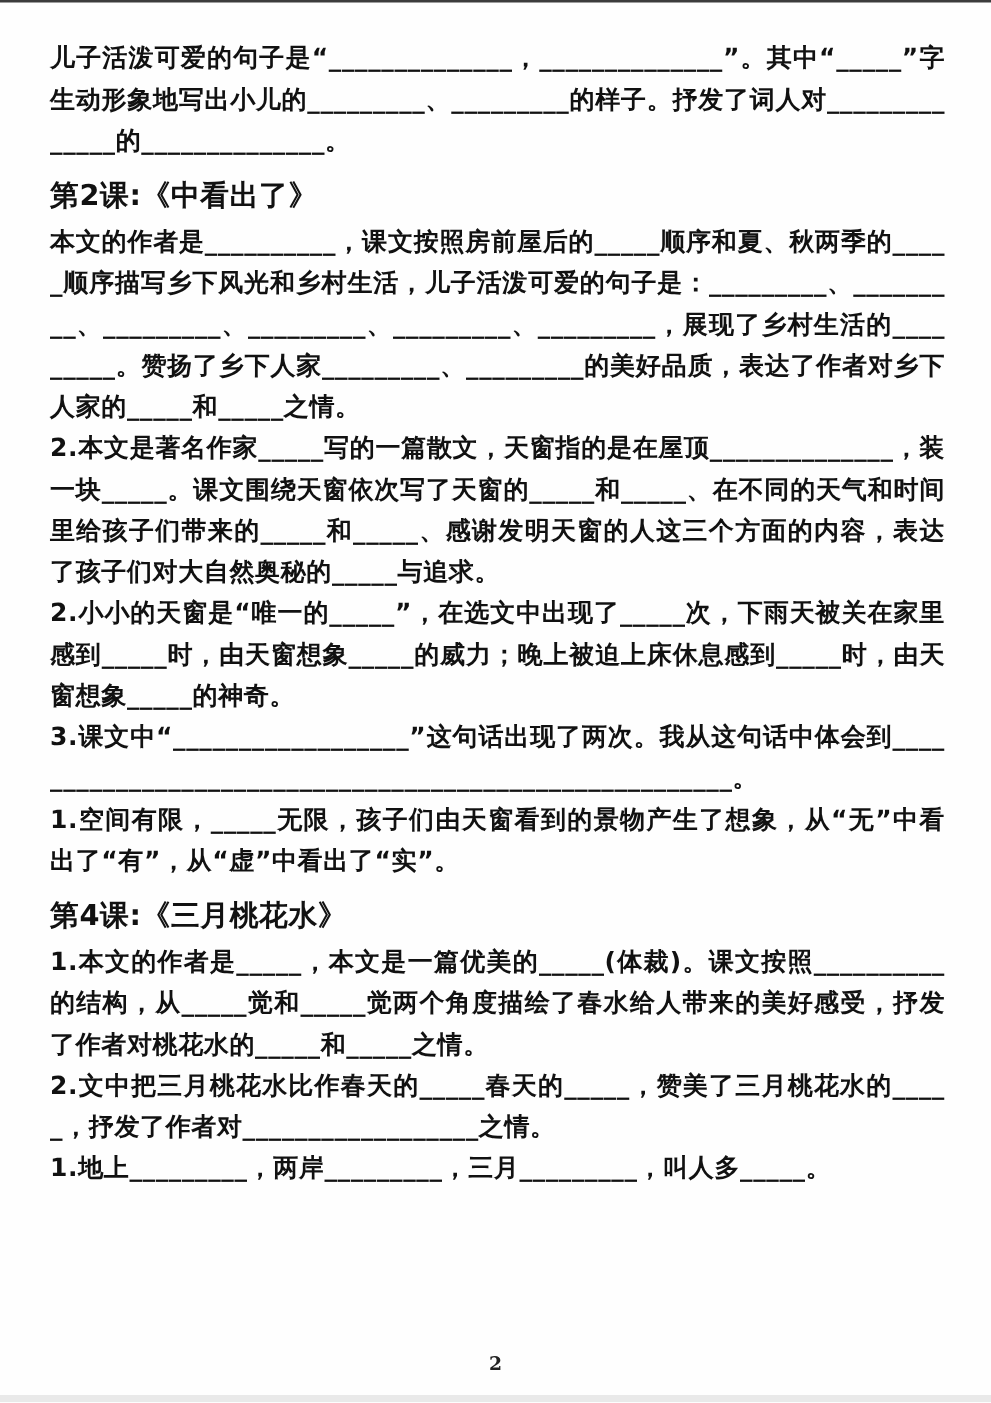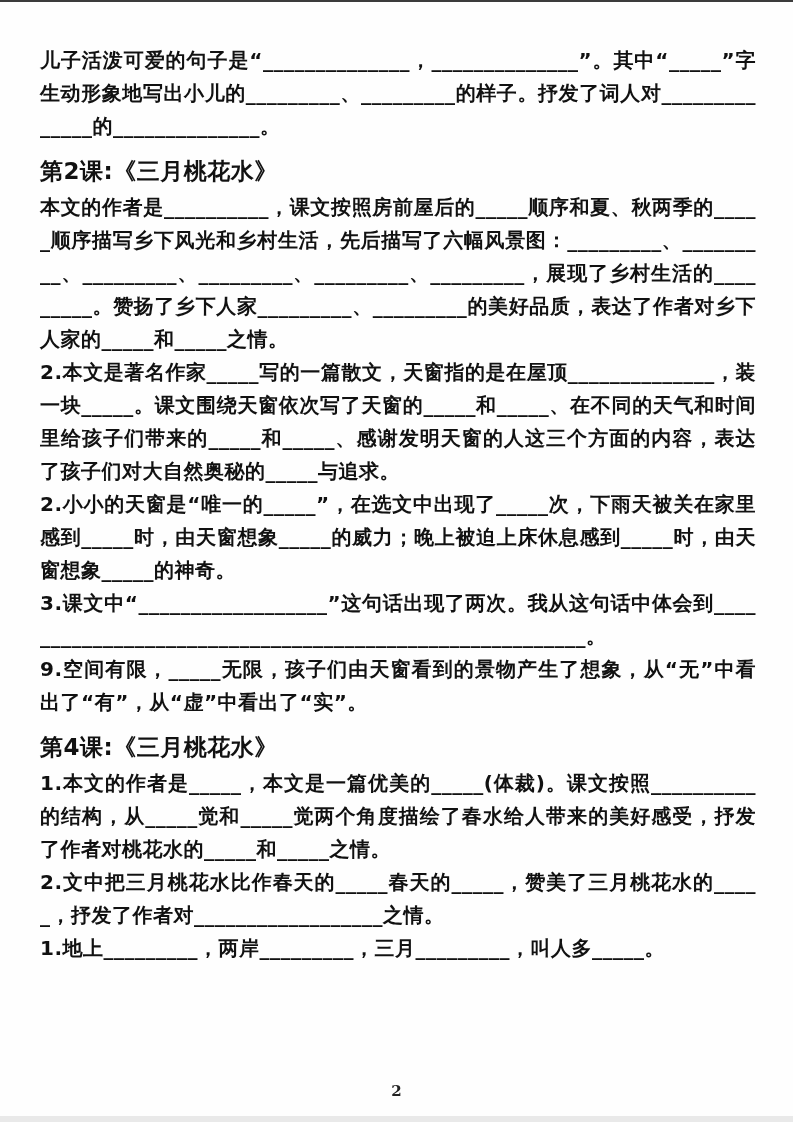"儿子活泼可爱的句子是“______________，______________" .content { top: 44px -> 30px }
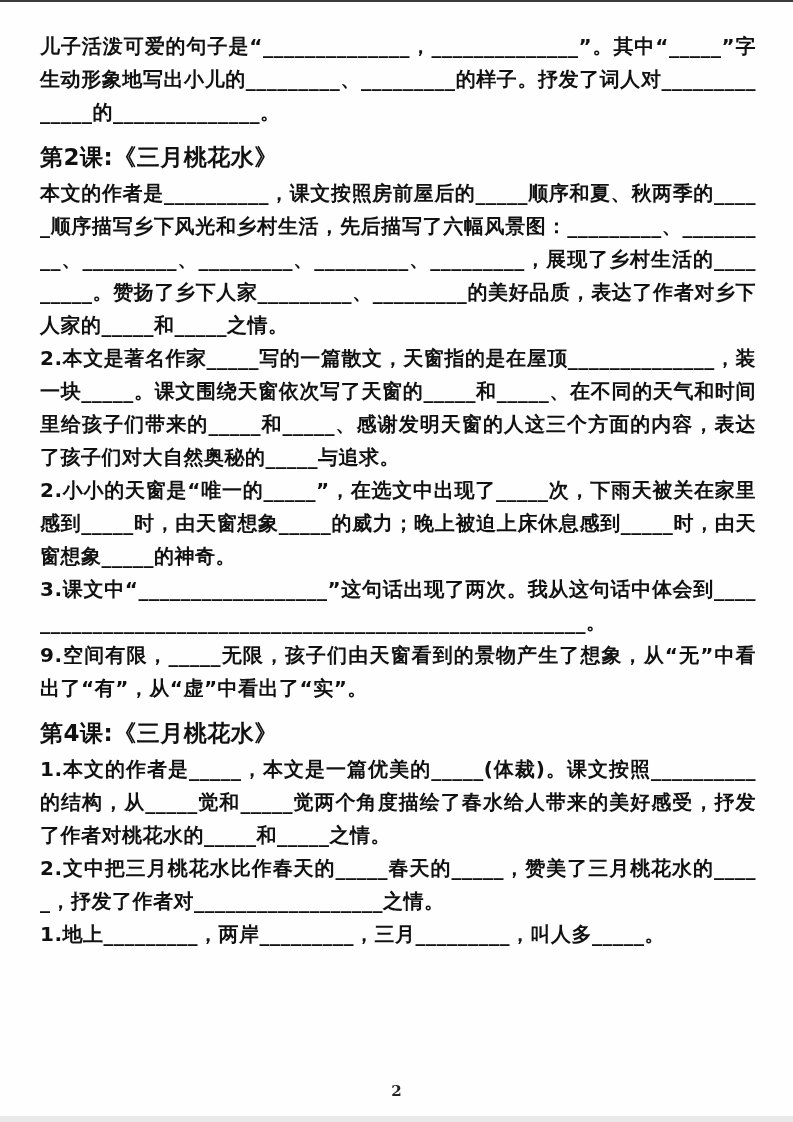"第2课:《三月桃花水》" h2.heading { text: 三月桃花水 -> 中看出了 }
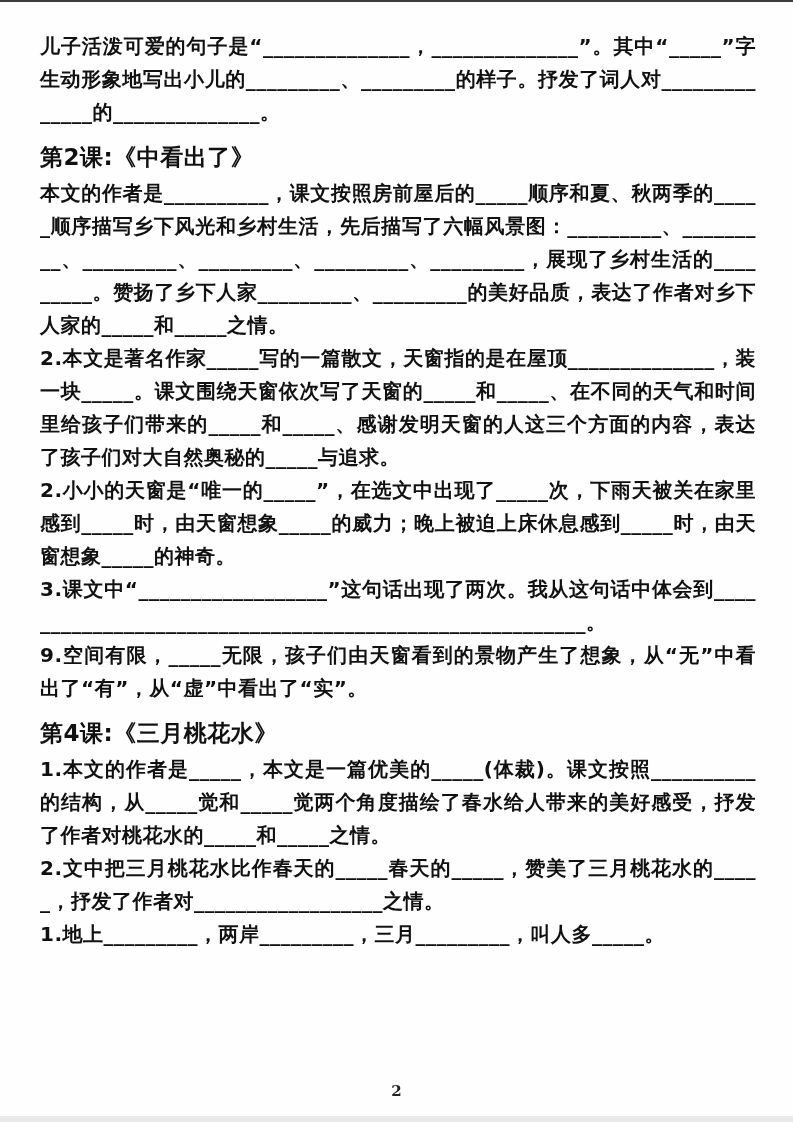"本文的作者是__________，课文按照房前屋后的_____顺序和夏、秋两季的" p.para { text: 先后描写了六幅风景图 -> 儿子活泼可爱的句子是 }
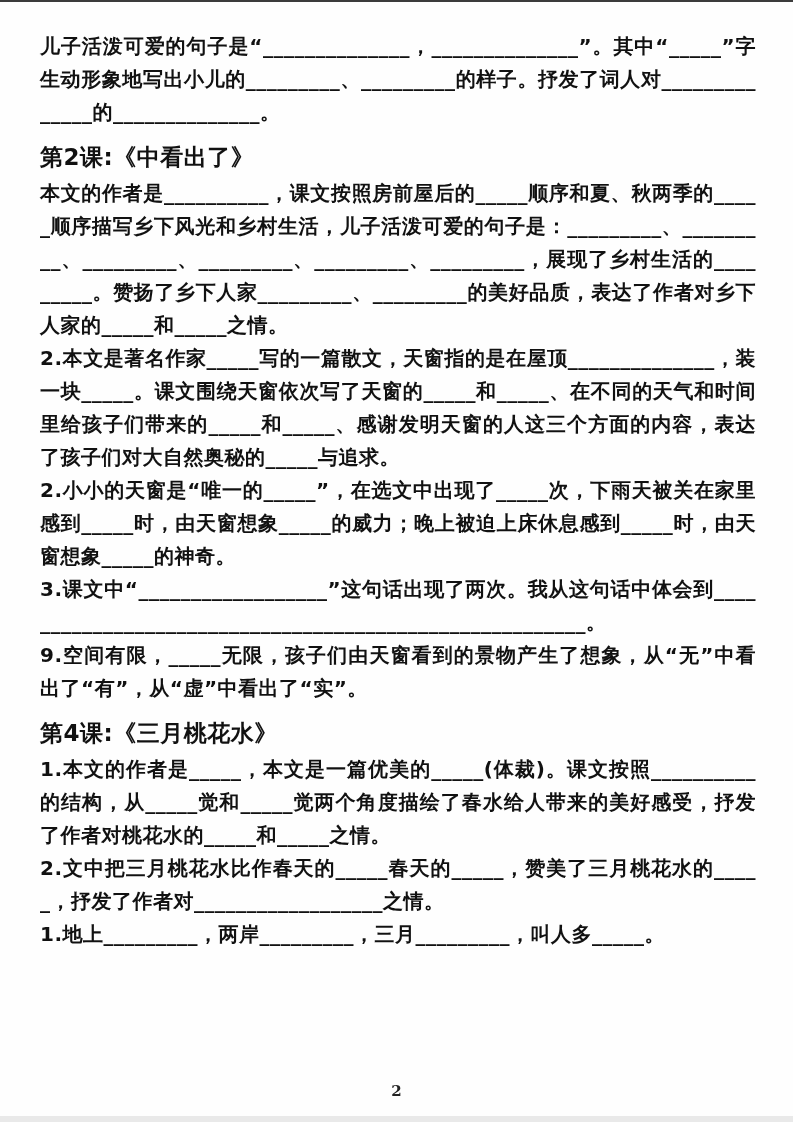"9.空间有限，_____无限，孩子们由天窗看到的景物产生了想象，从“无”中看出了" p.para { text: 9 -> 1 }
